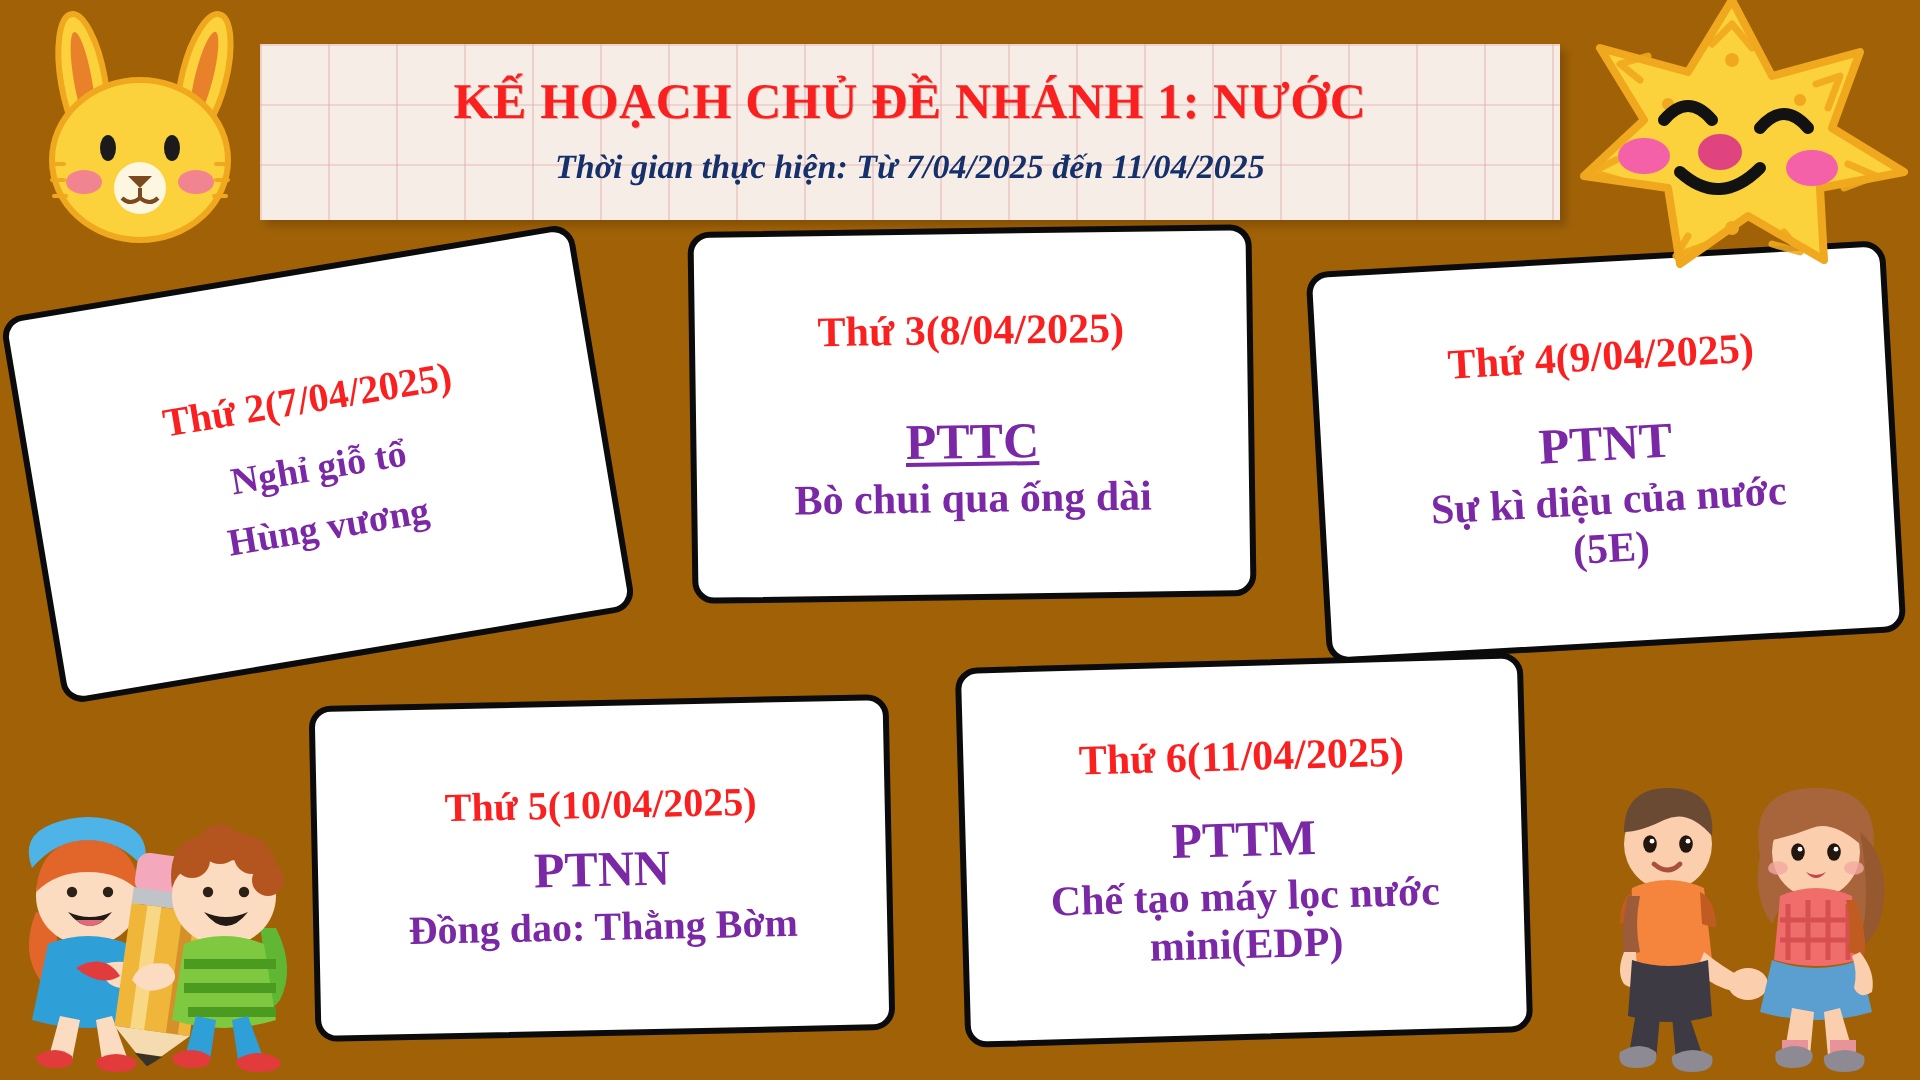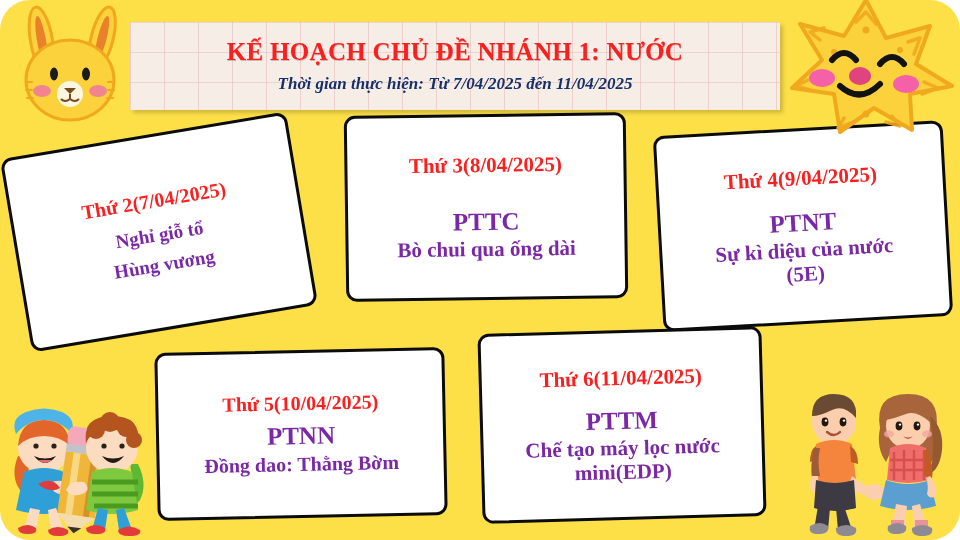"KẾ HOẠCH CHỦ ĐỀ NHÁNH" #stage { background: #fde047 -> #a16207; border-radius: 30px -> none }
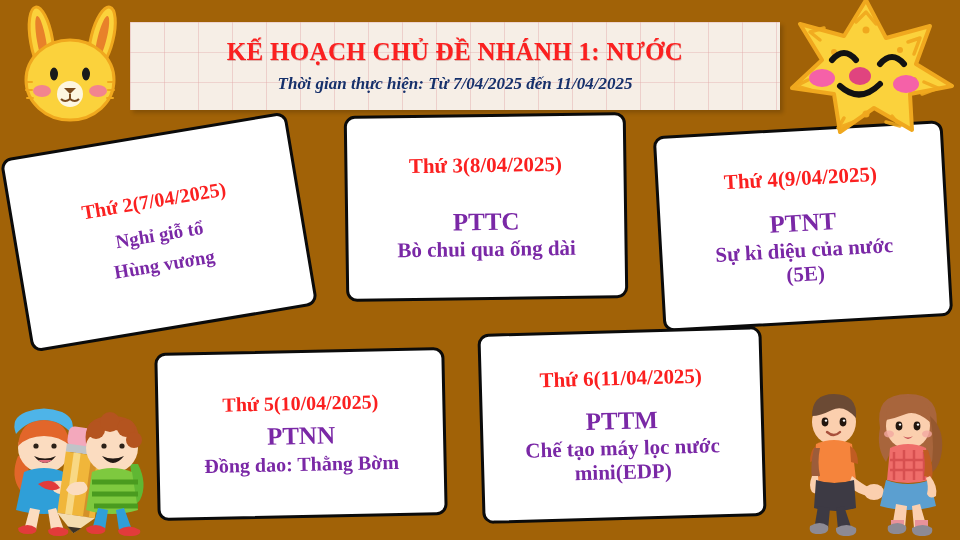"PTTC" #card-tue .code { text-decoration: none -> underline }
